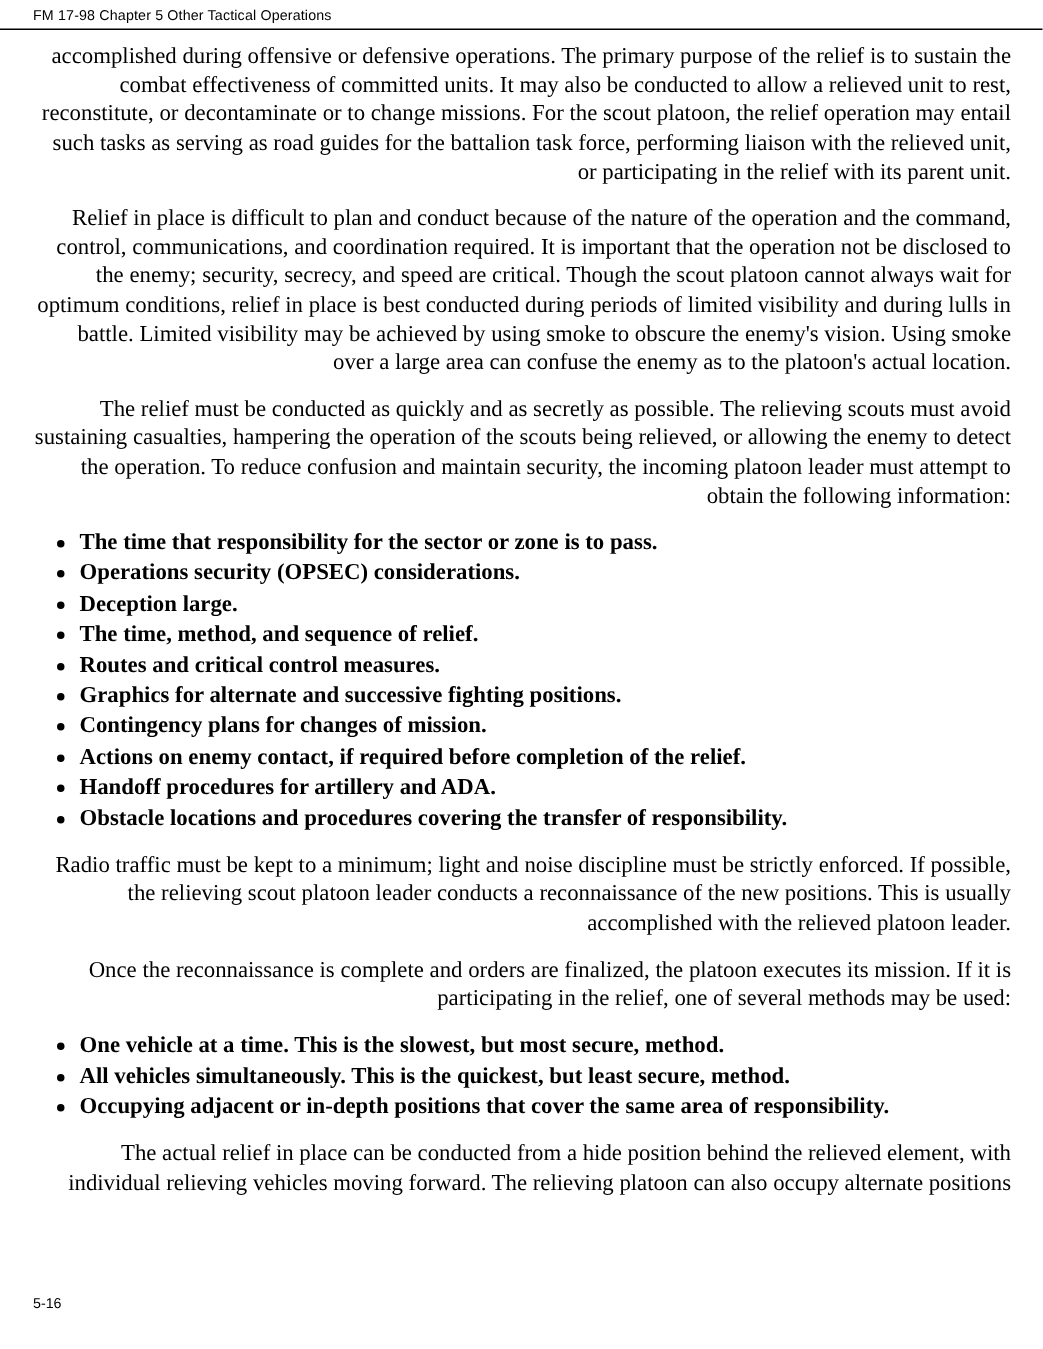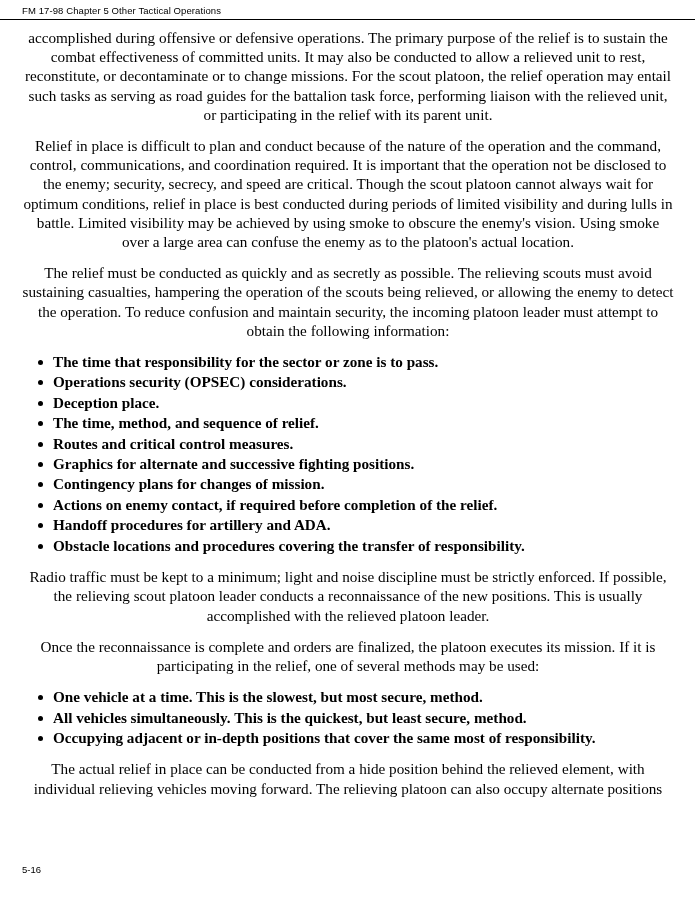"accomplished during offensive or" p.para { text-align: center -> right }
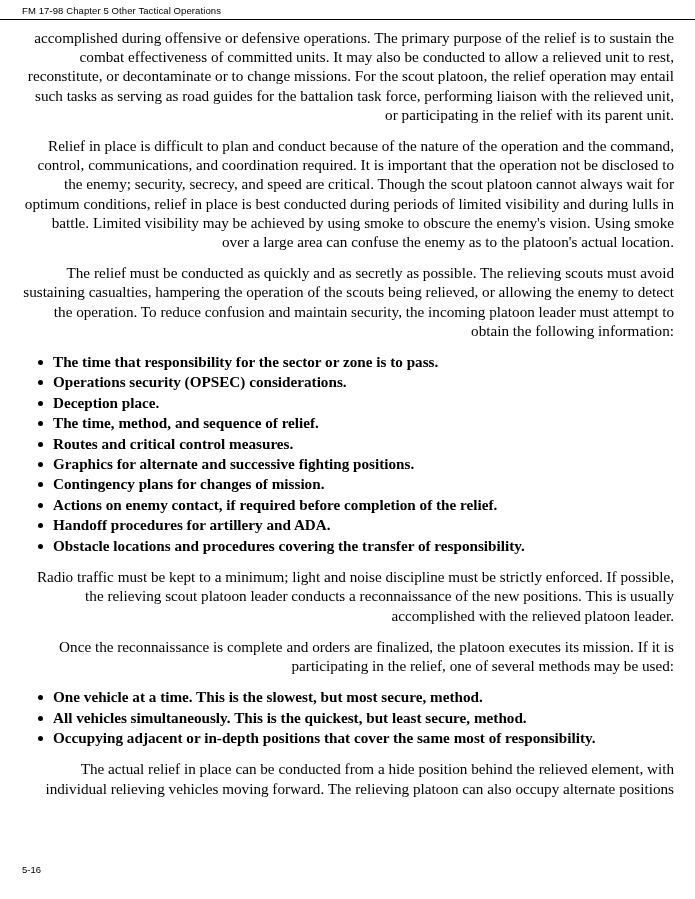"Deception place." li { text: place -> large }
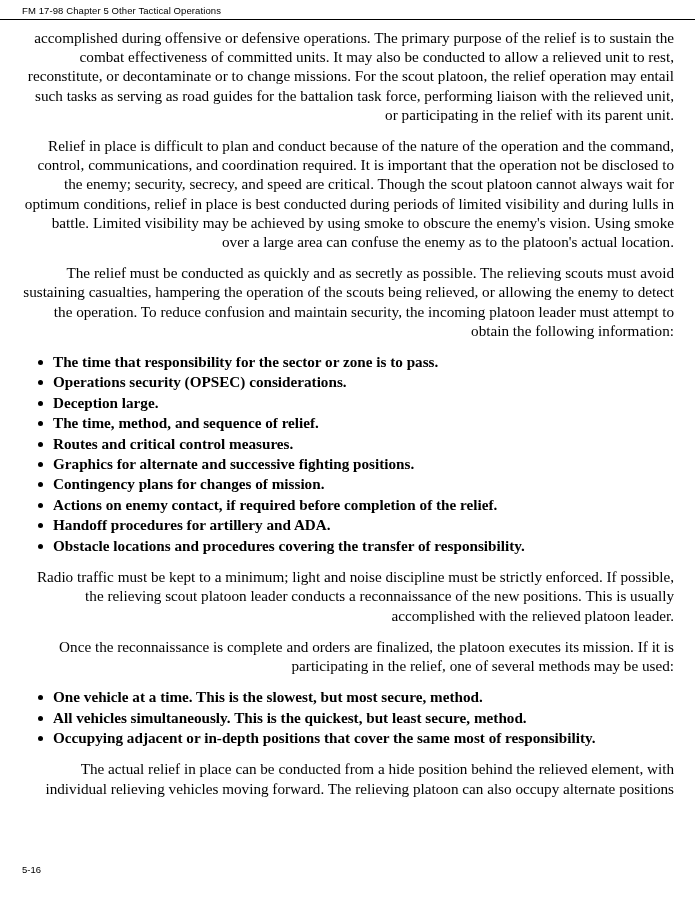"Occupying adjacent or in-depth positions" li { text: most -> area }
